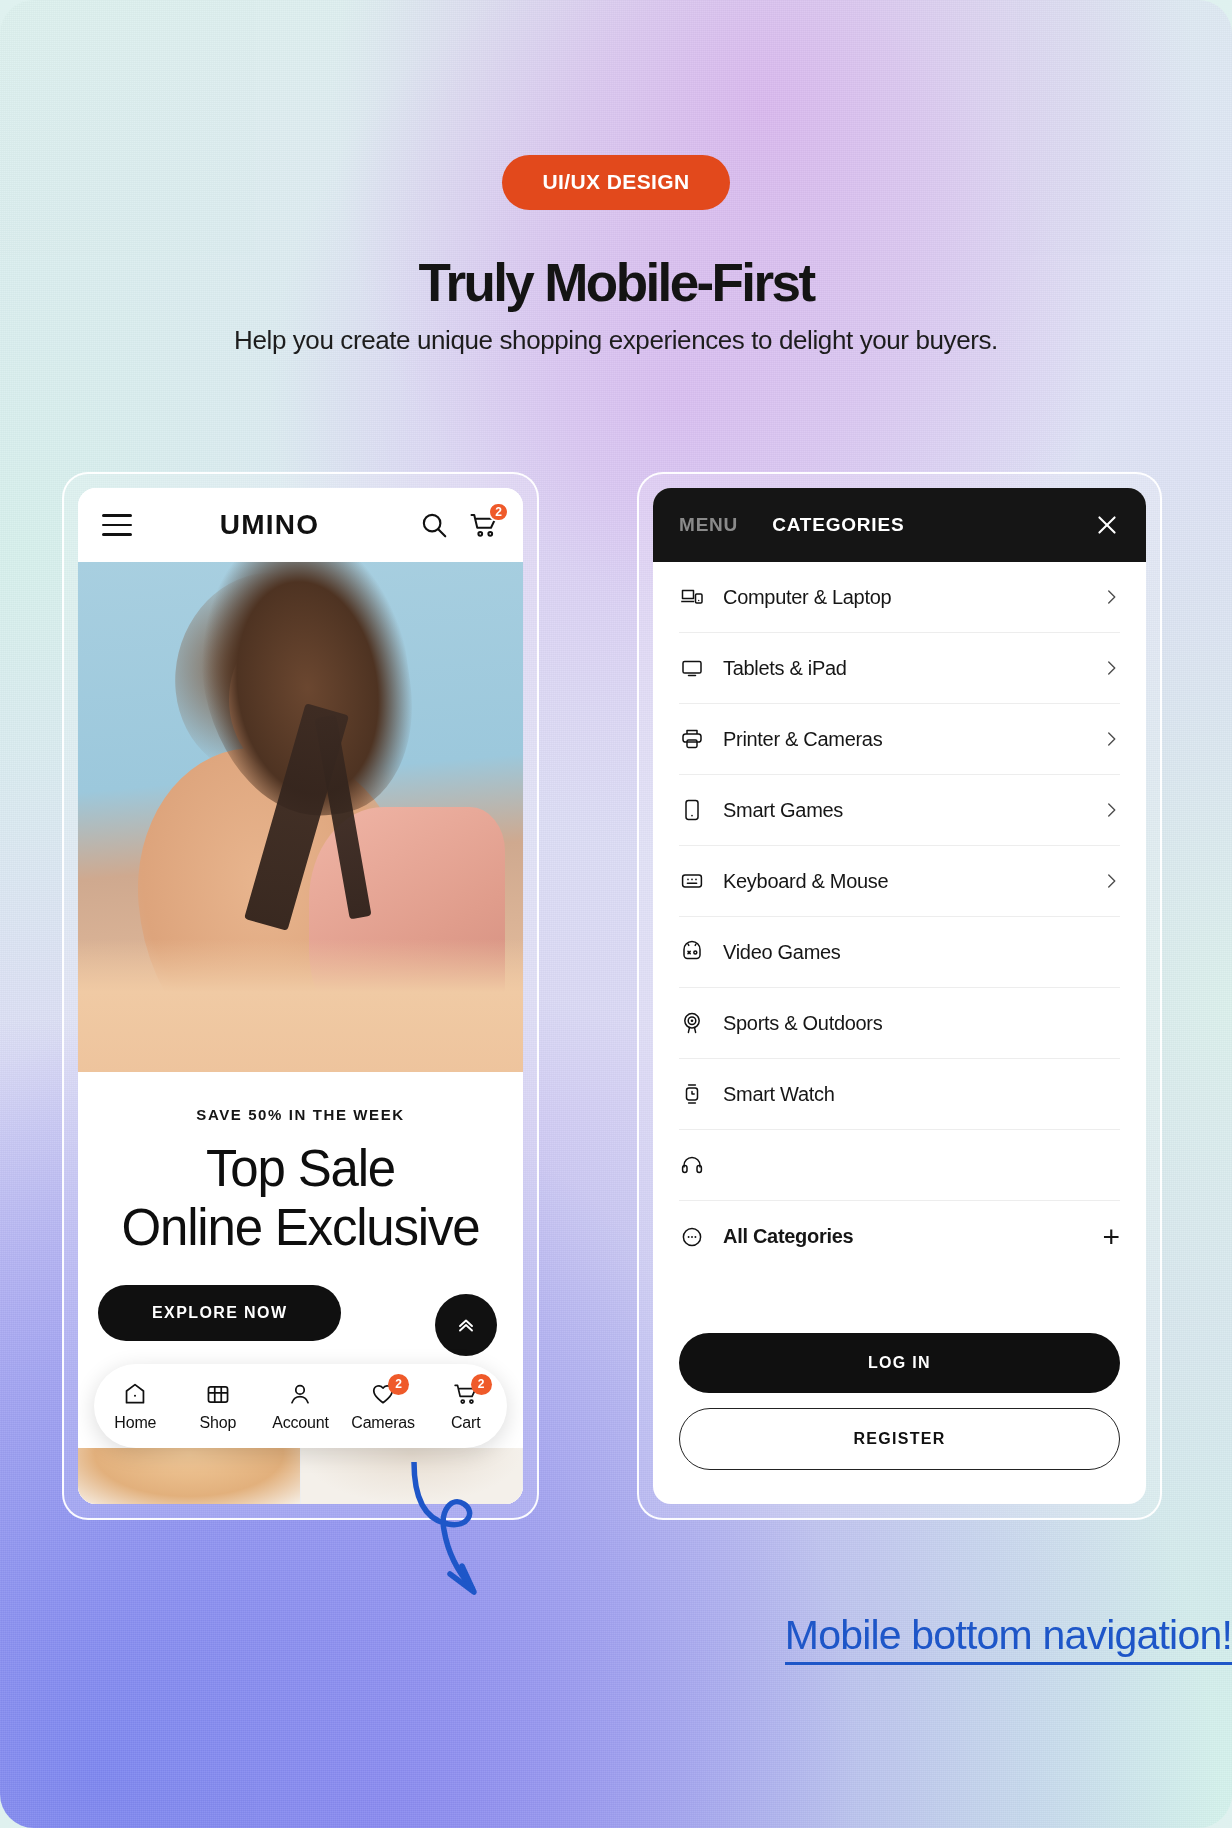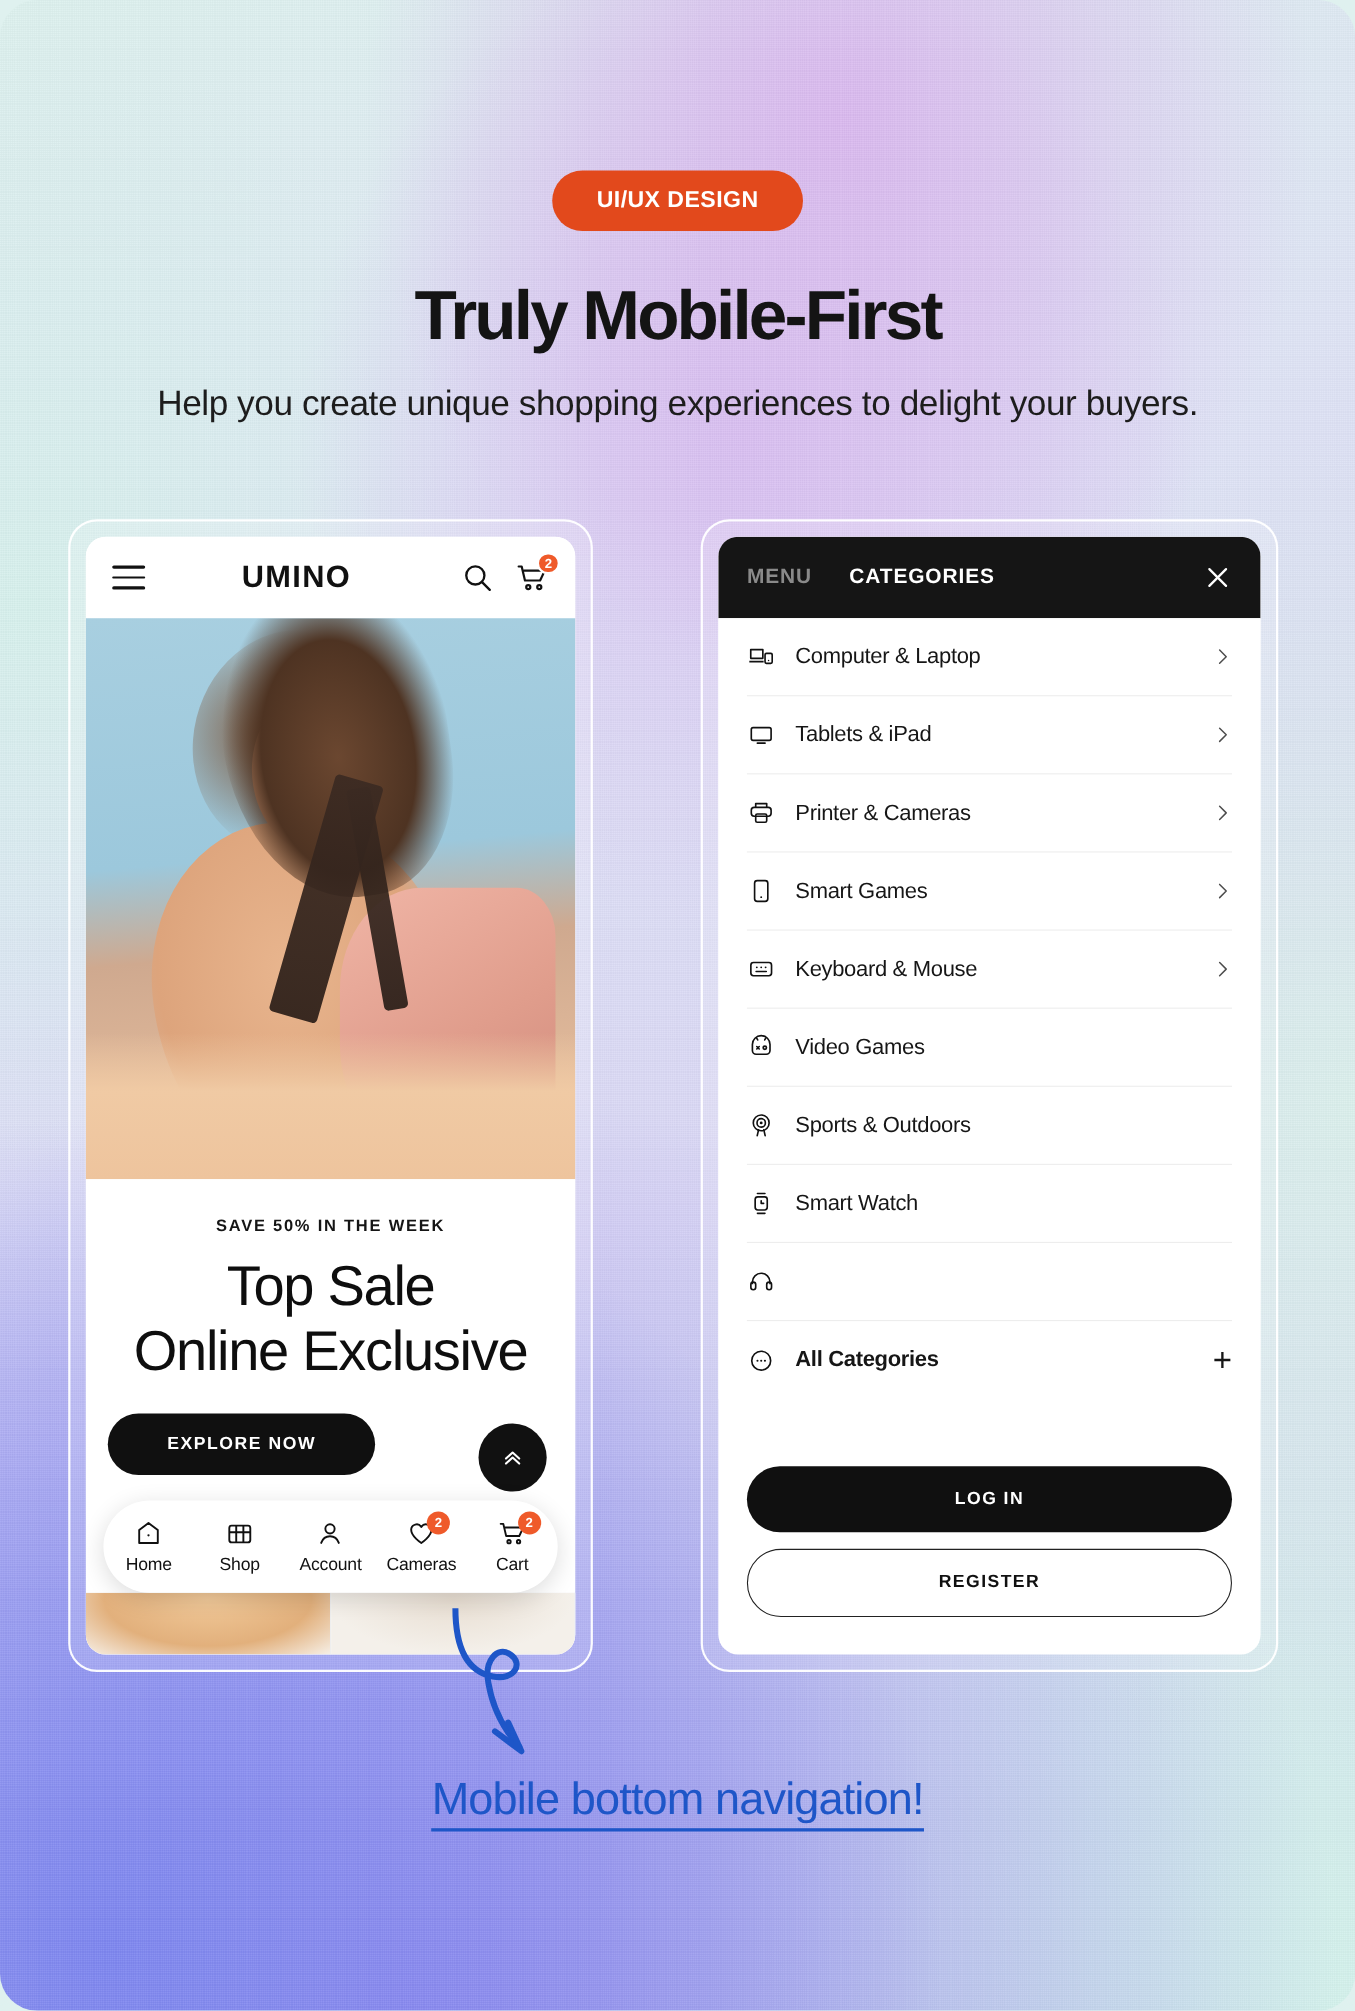"Truly Mobile-First" .hero-title { font-size: 63px -> 53px }
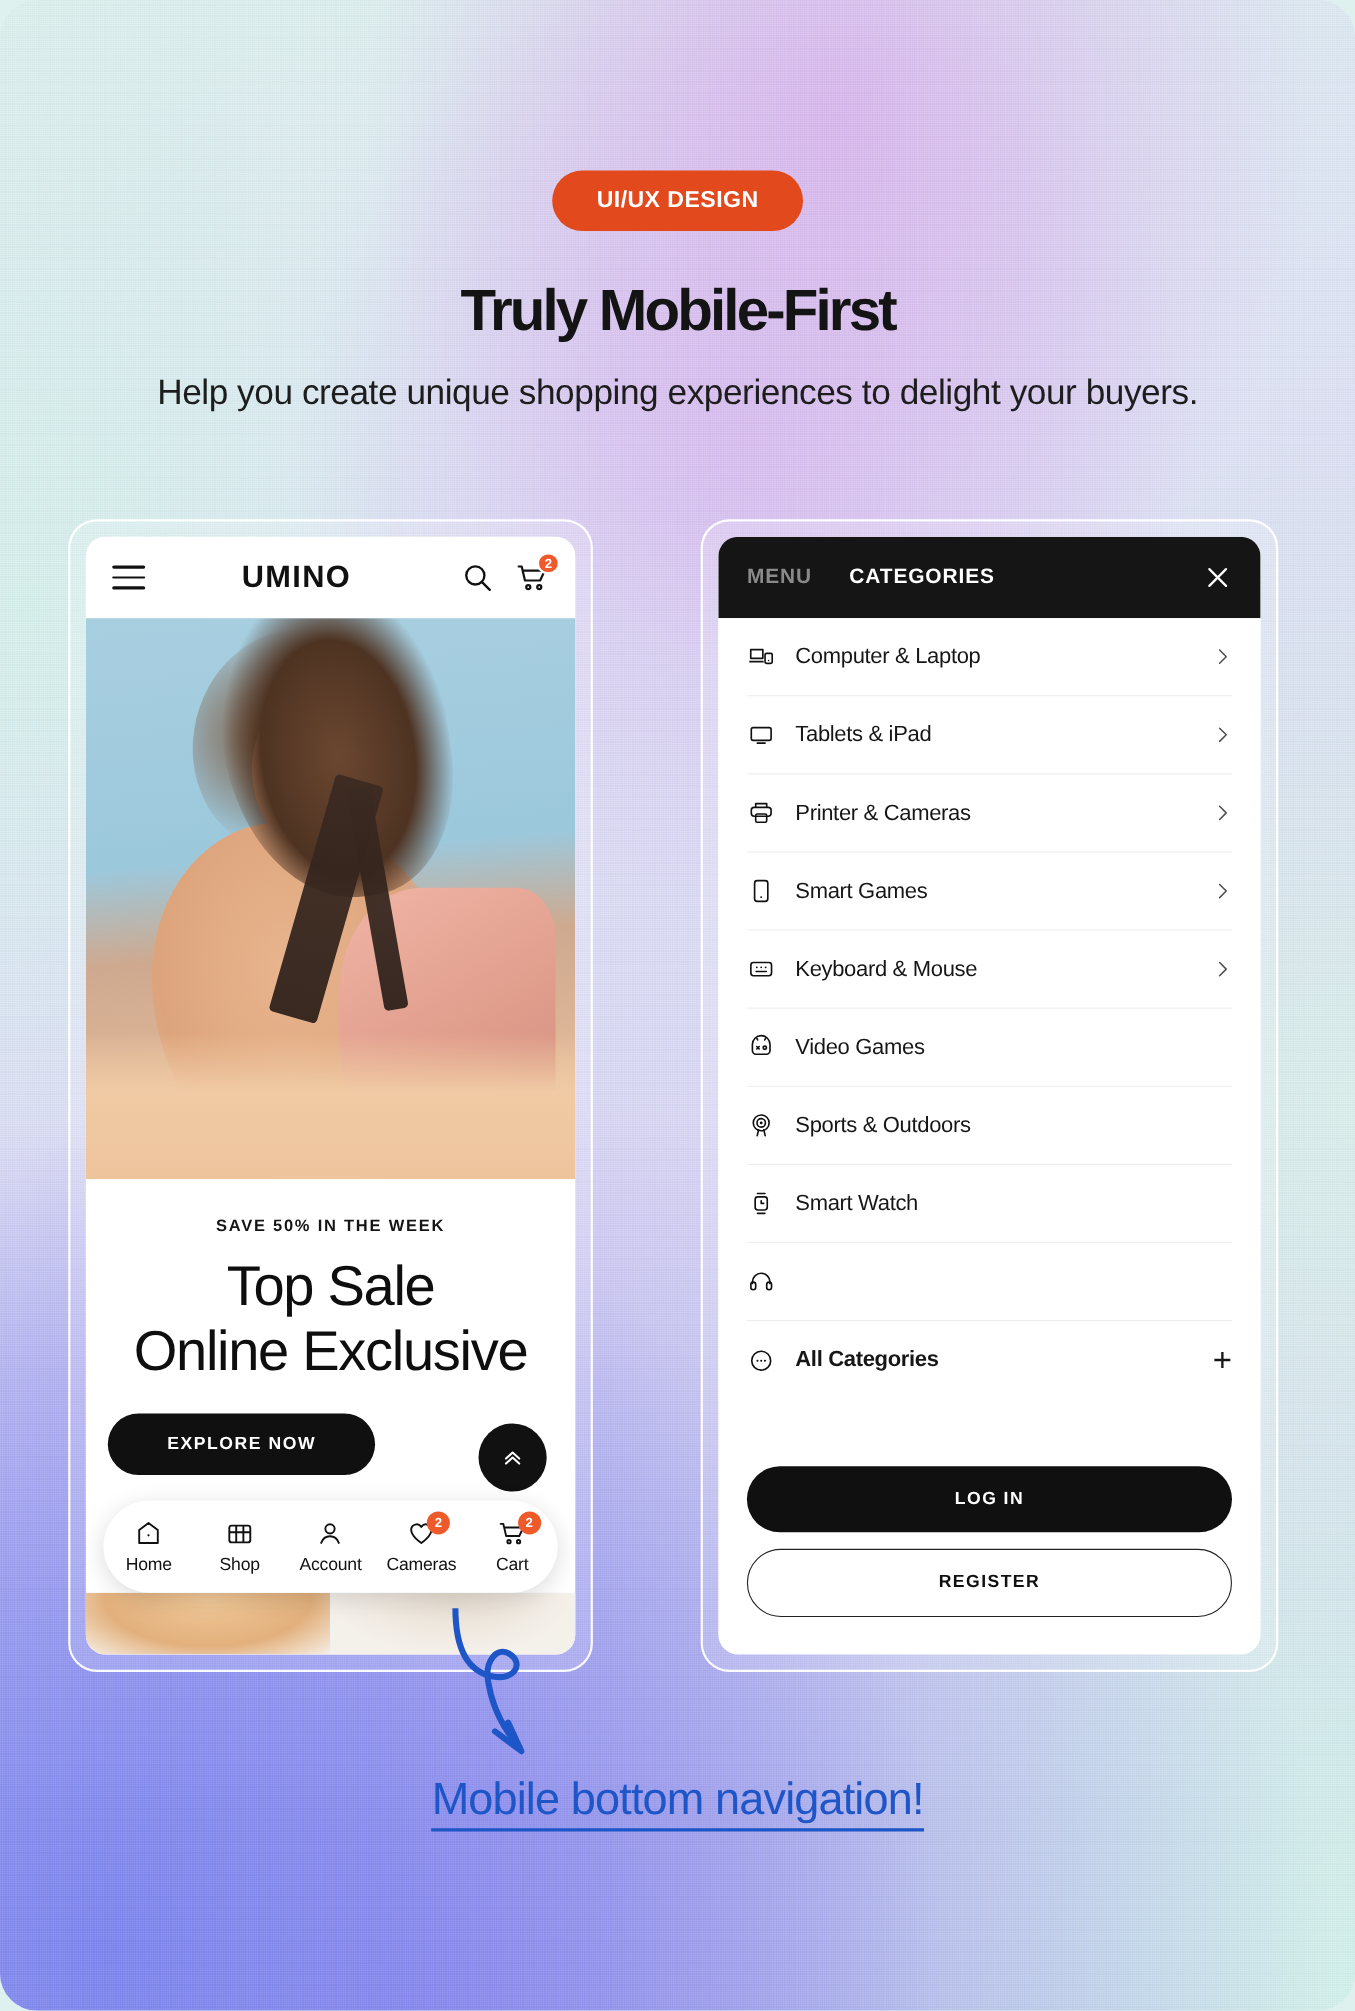"Help you create unique shopping" .hero-sub { font-size: 32px -> 26px; margin-top: 29px -> 16px }
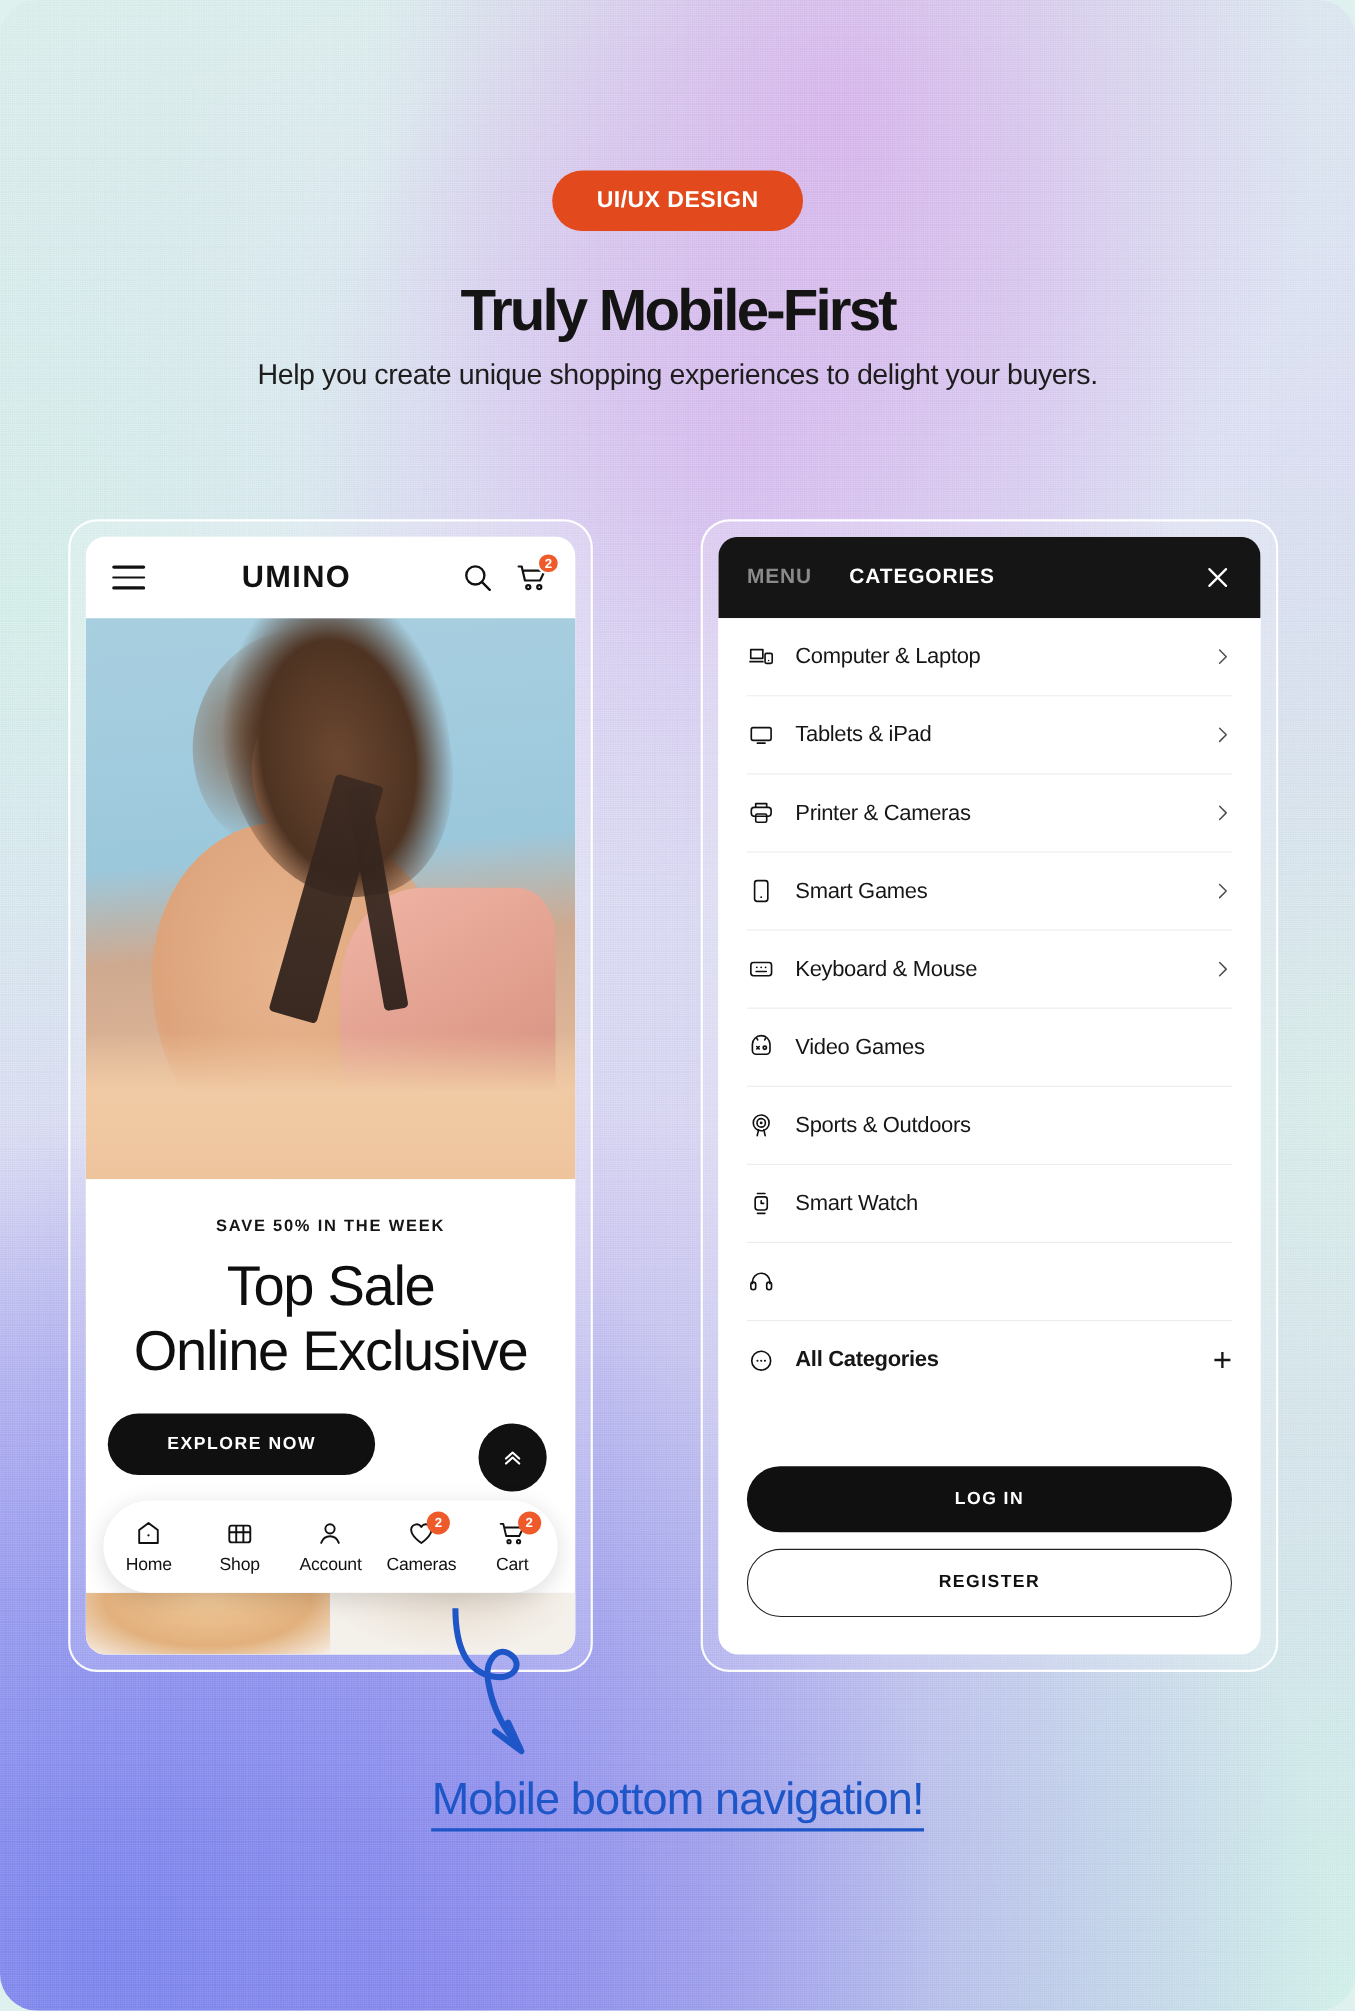"Mobile bottom navigation!" .annot-caption { text-align: center -> right }
